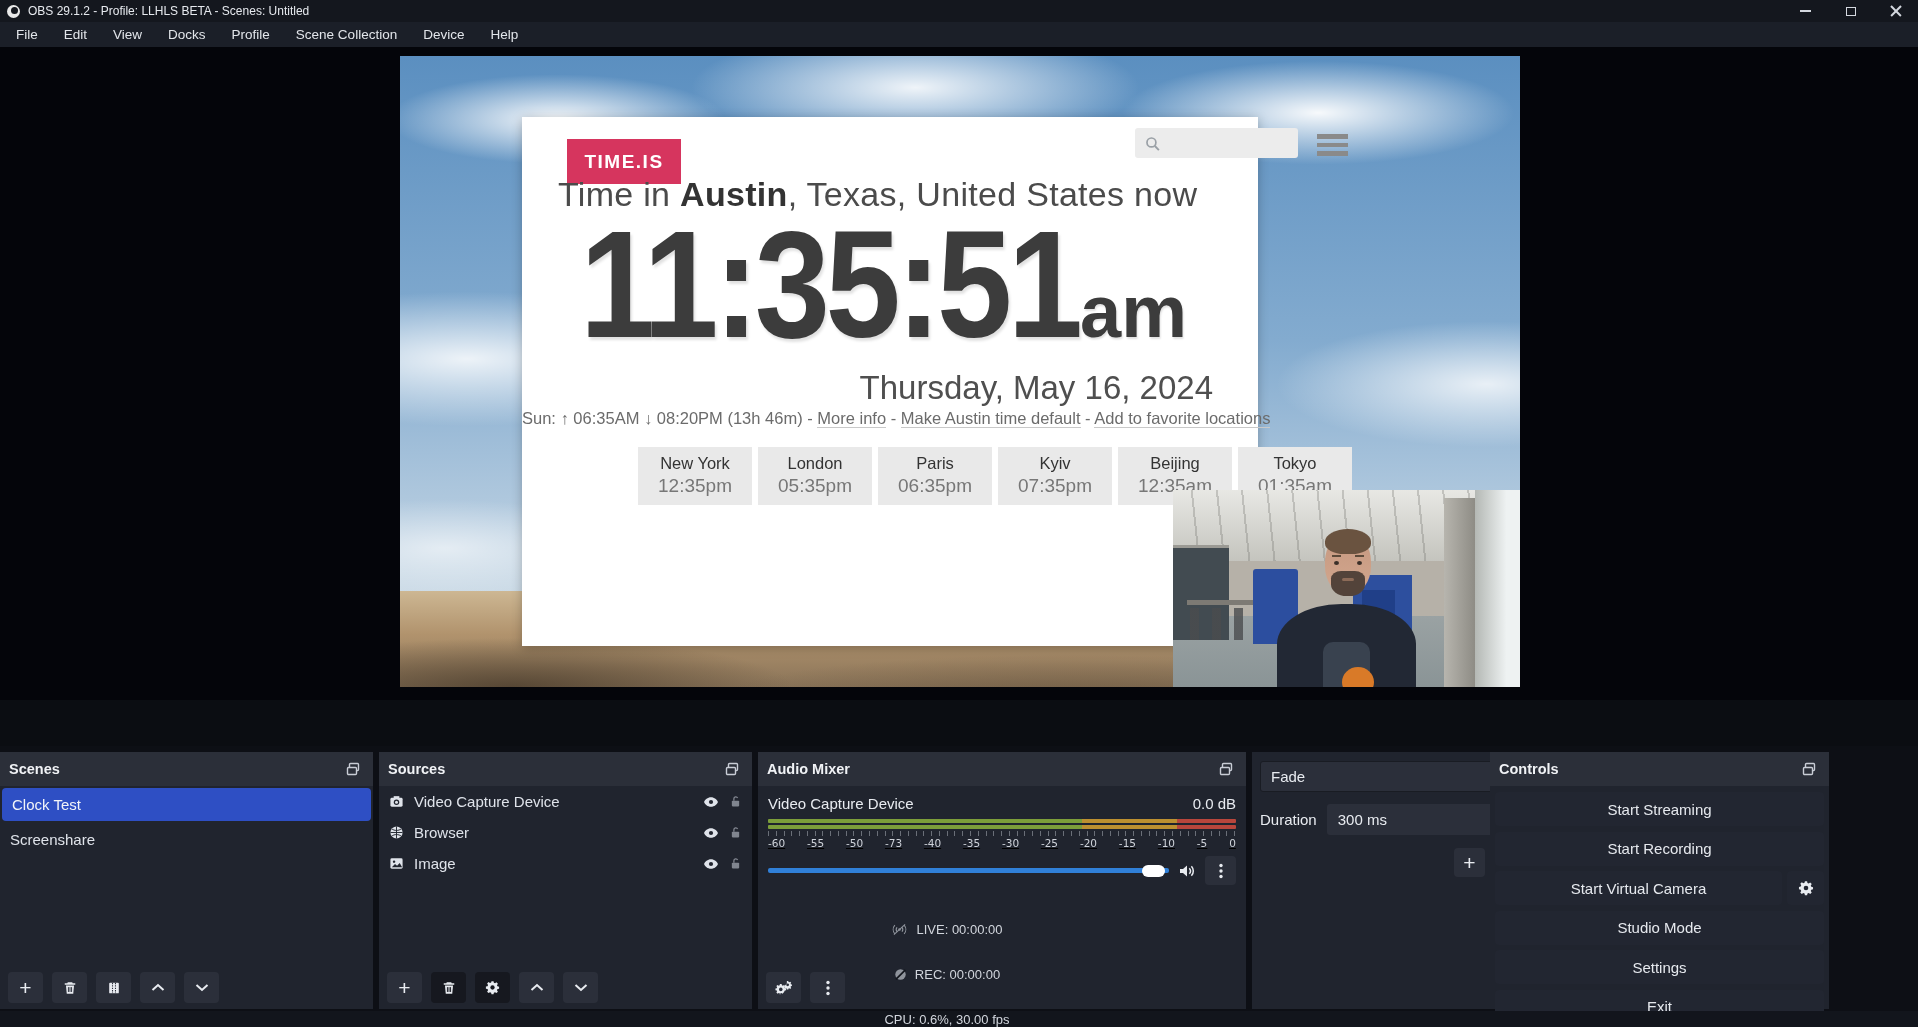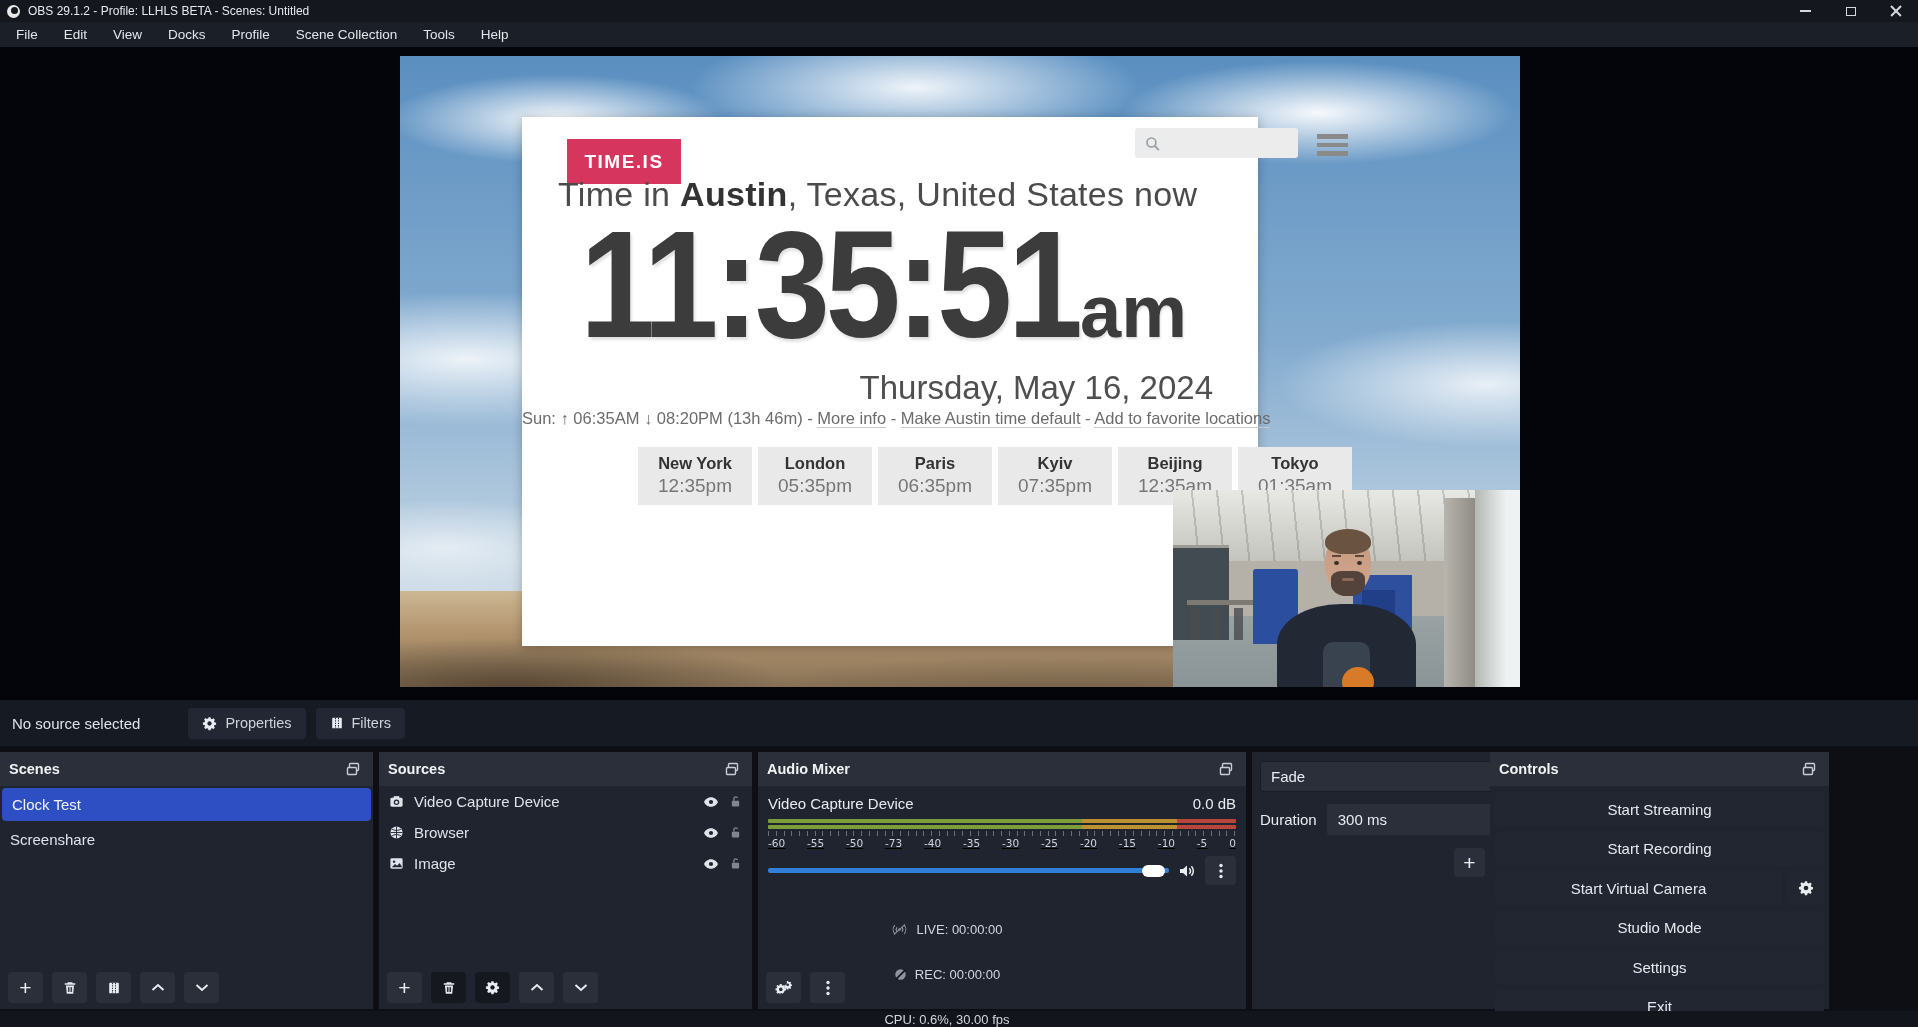"Tools" span.menu-item { text: Tools -> Device }
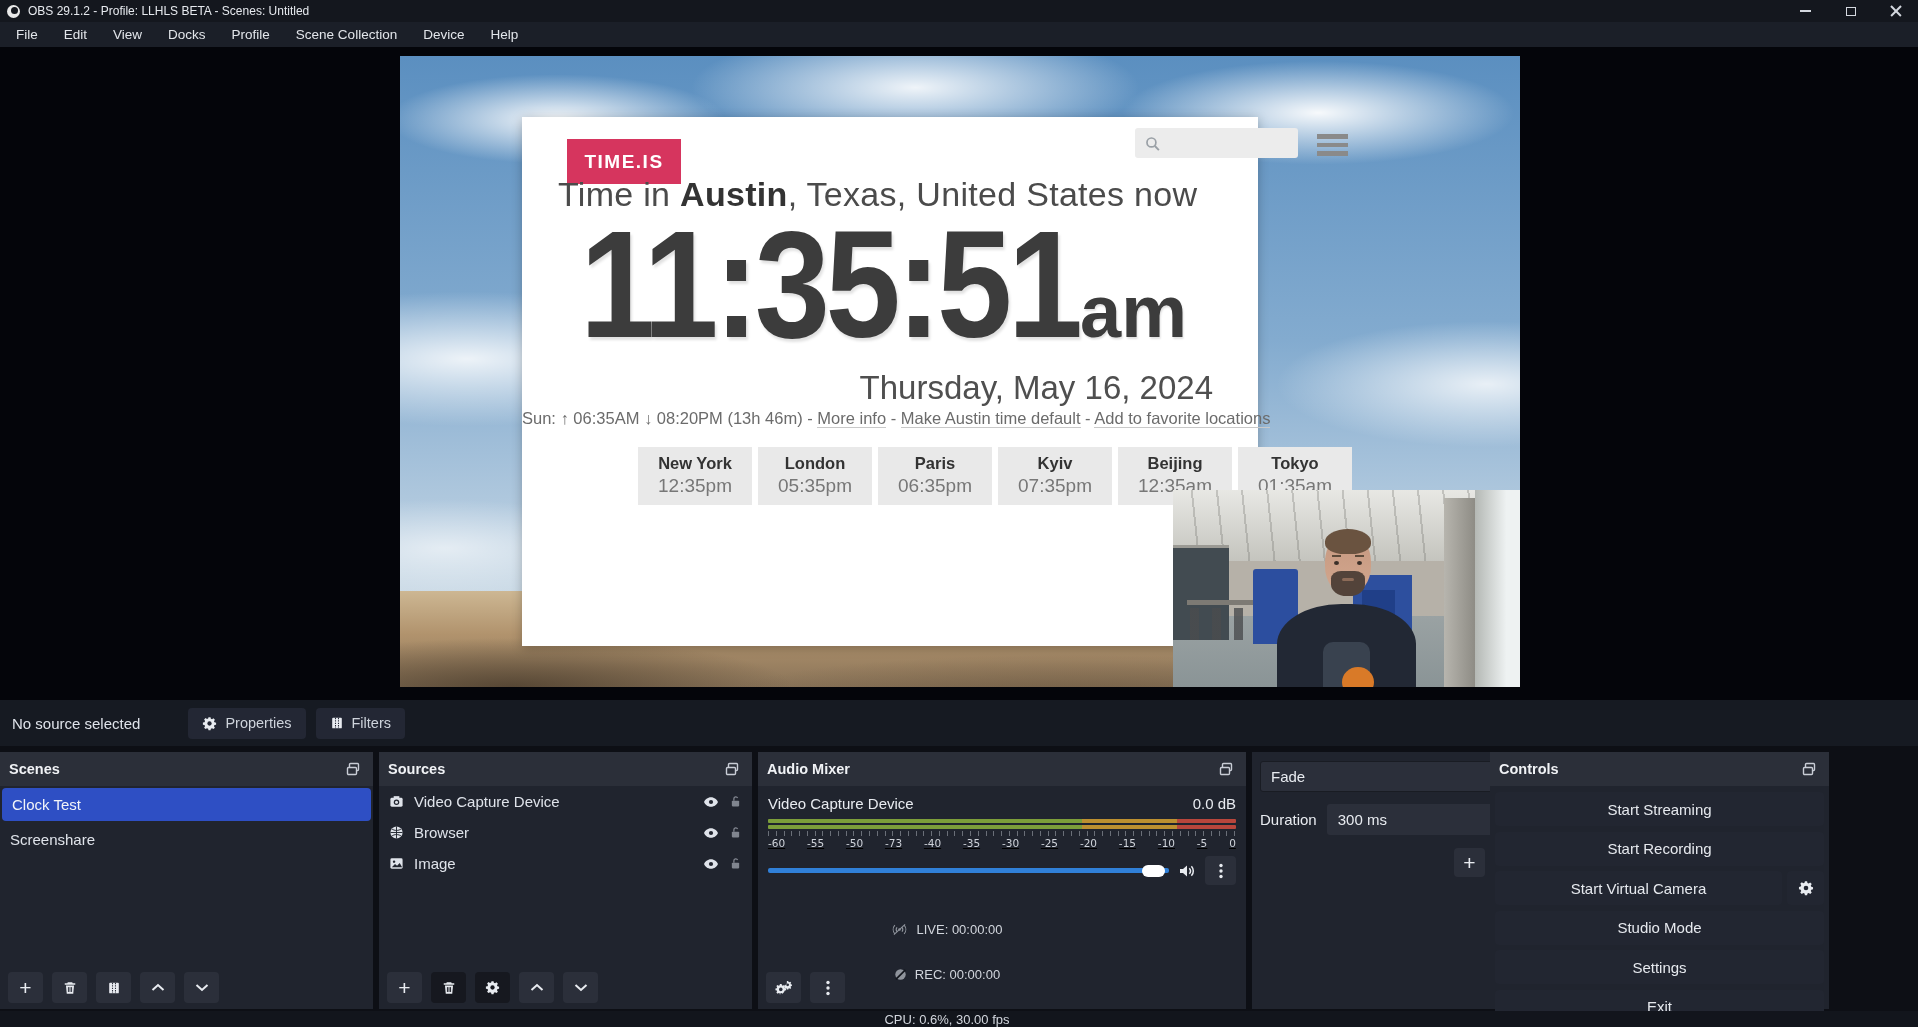"New York" .ti-city .cname { font-weight: bold -> normal }
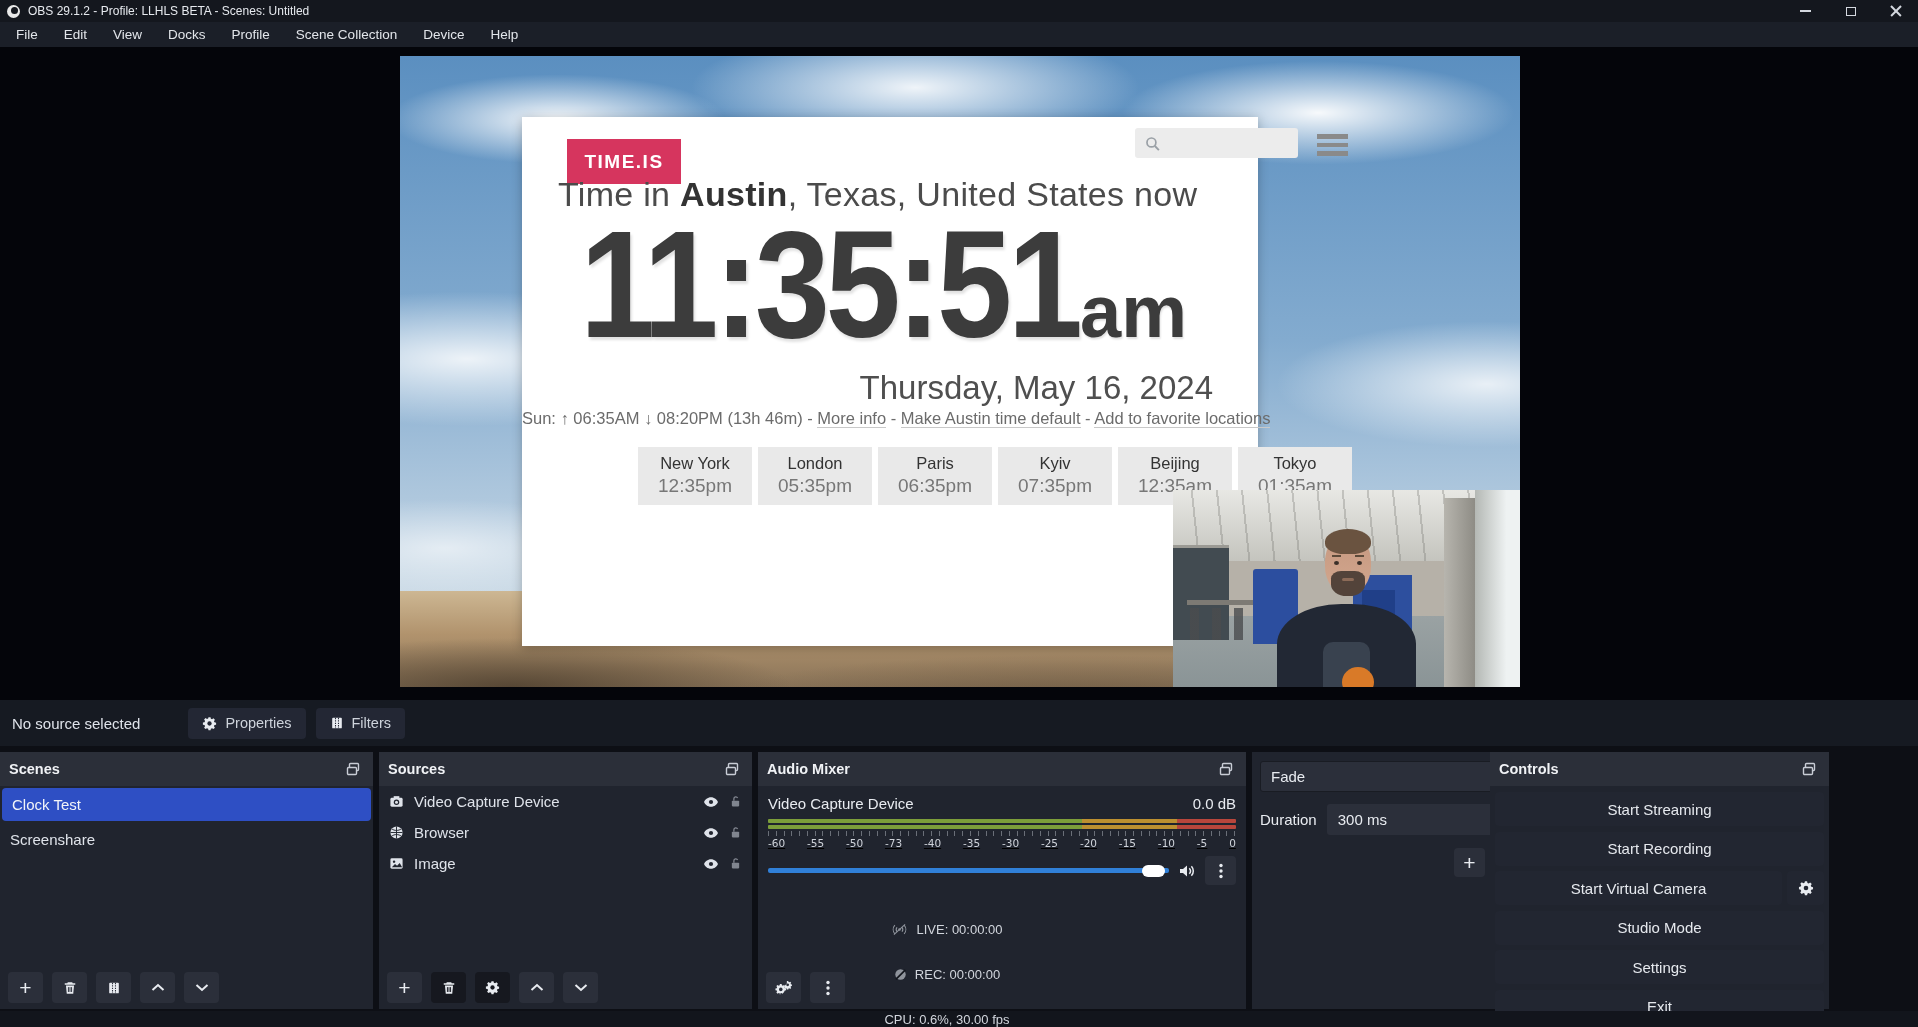"No source selected" div.srcbar { html: <div> <span>No source selected</span> <div> <div> <svg> <path></path> <circle></circle> </svg> <span>Properties</span> </div> <div> <svg> <rect></rect> <path></path> </svg> <span>Filters</span> </div> </div> </div> -> none }
